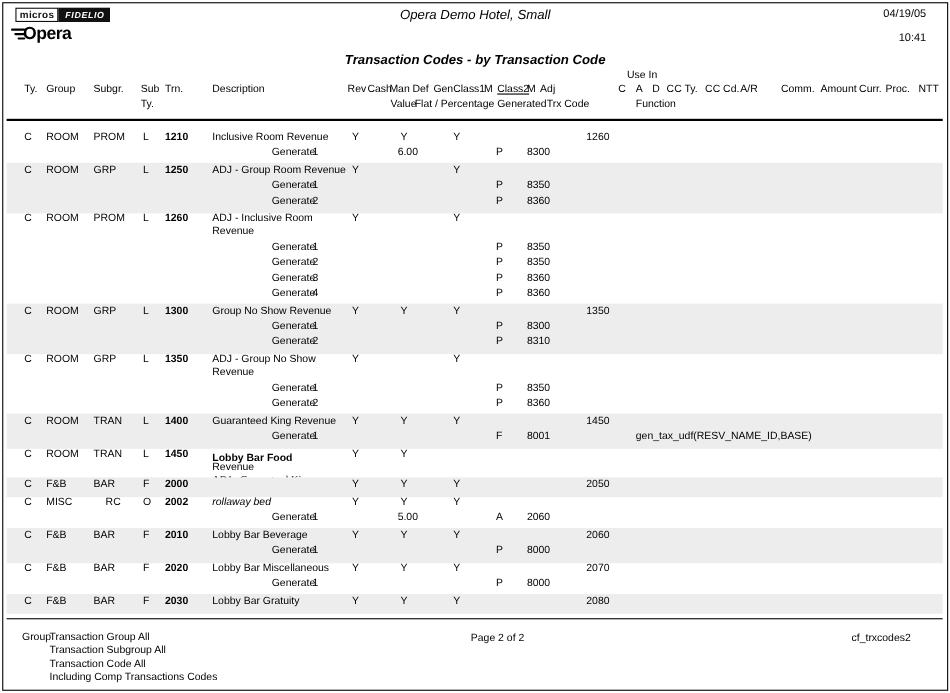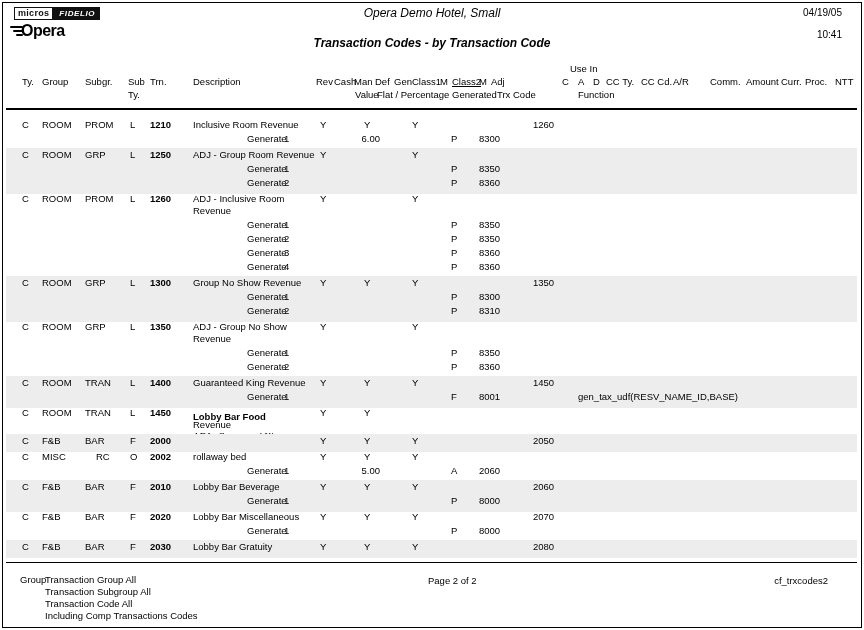"Transaction Codes - by Transaction" div.title { top: 36px -> 47px }
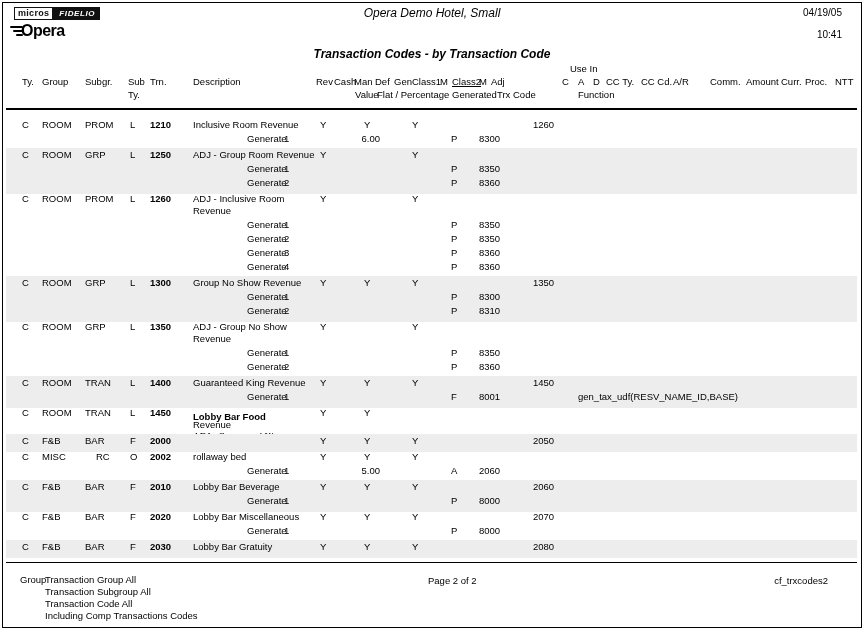"rollaway bed" span.cell { font-style: none -> italic }
